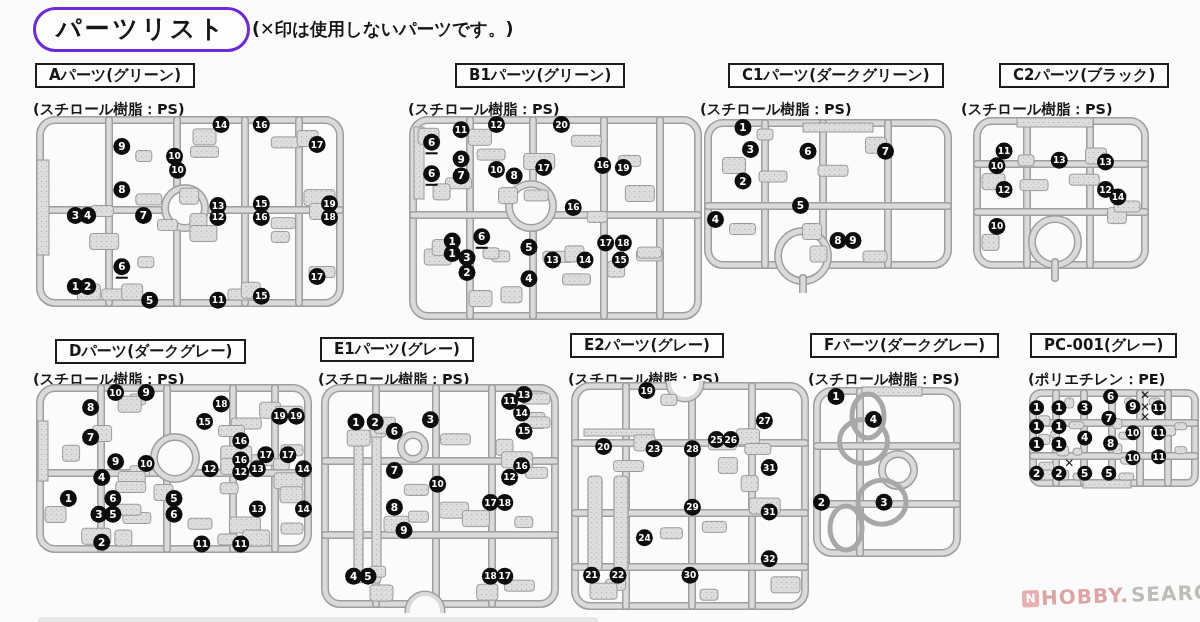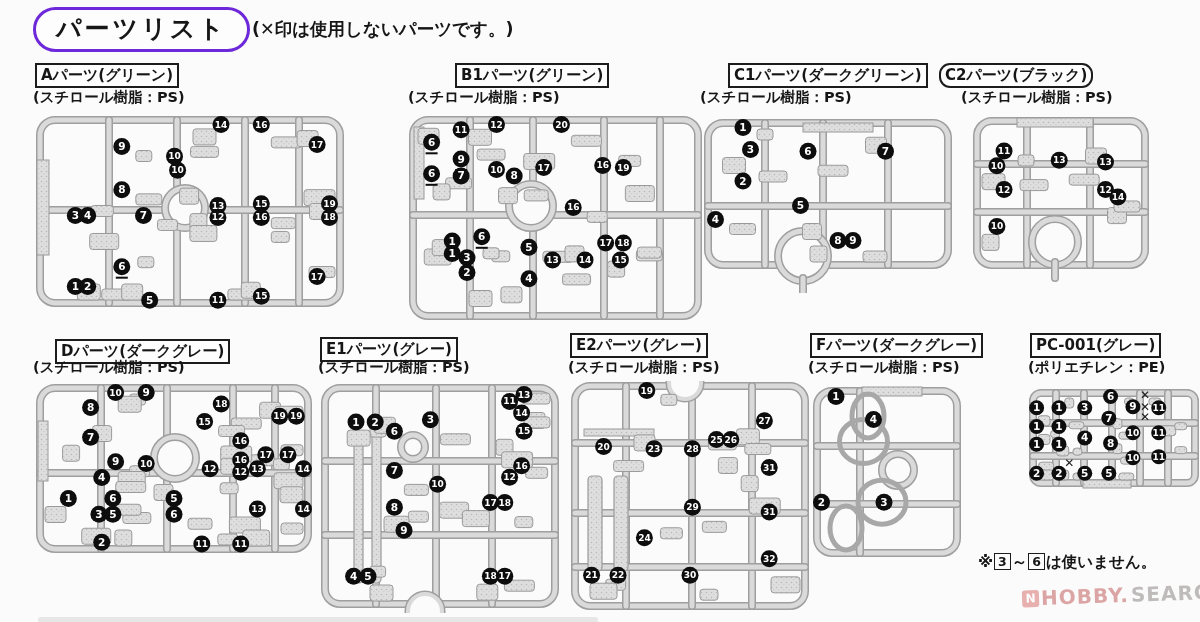"Aパーツ(グリーン)" .section-label { padding: 0 4px 1px -> 0 12px 1px }
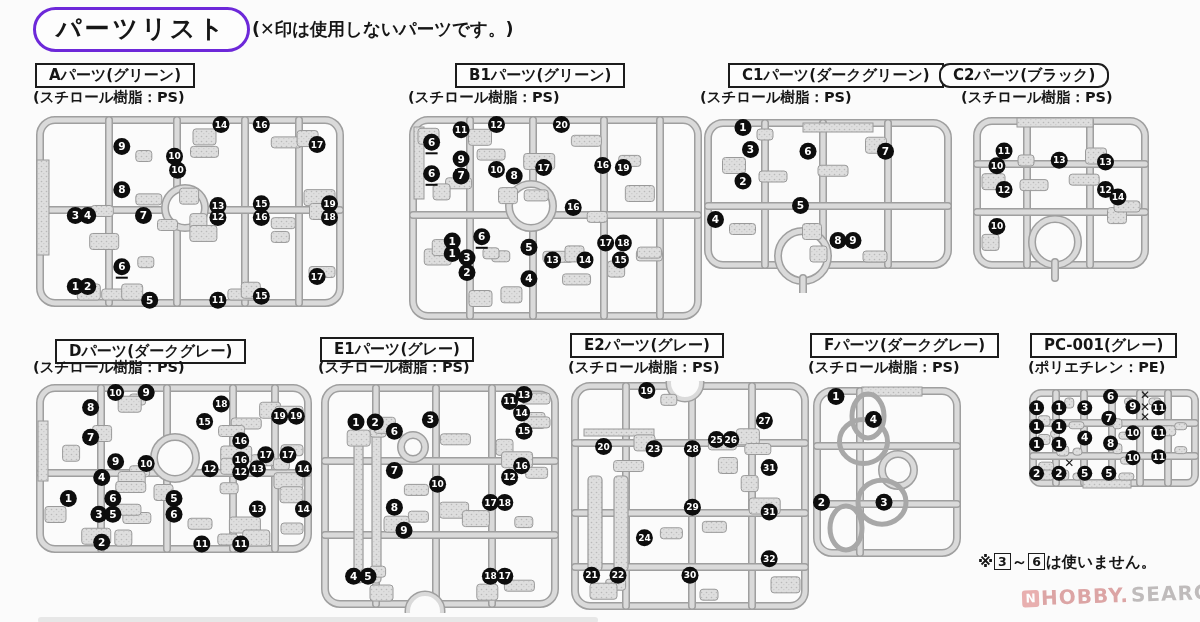"C2パーツ(ブラック)" div.abs { border-radius: 11px -> none; left: 939px -> 999px }
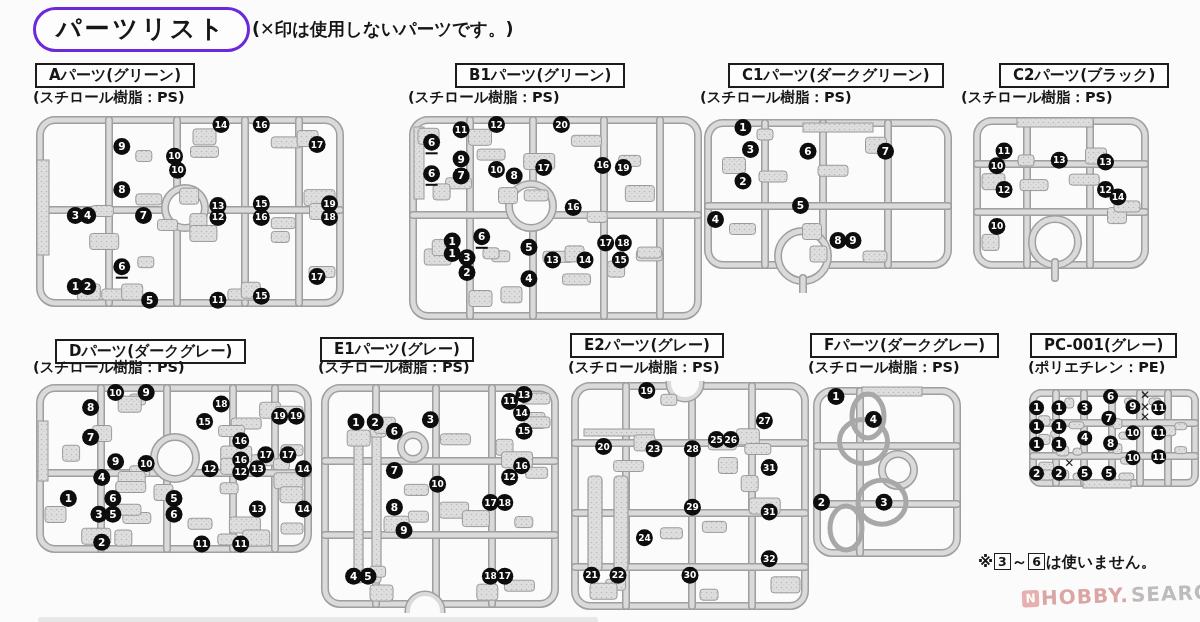"(スチロール樹脂：PS)" .section-material { margin-top: 2px -> 14px }
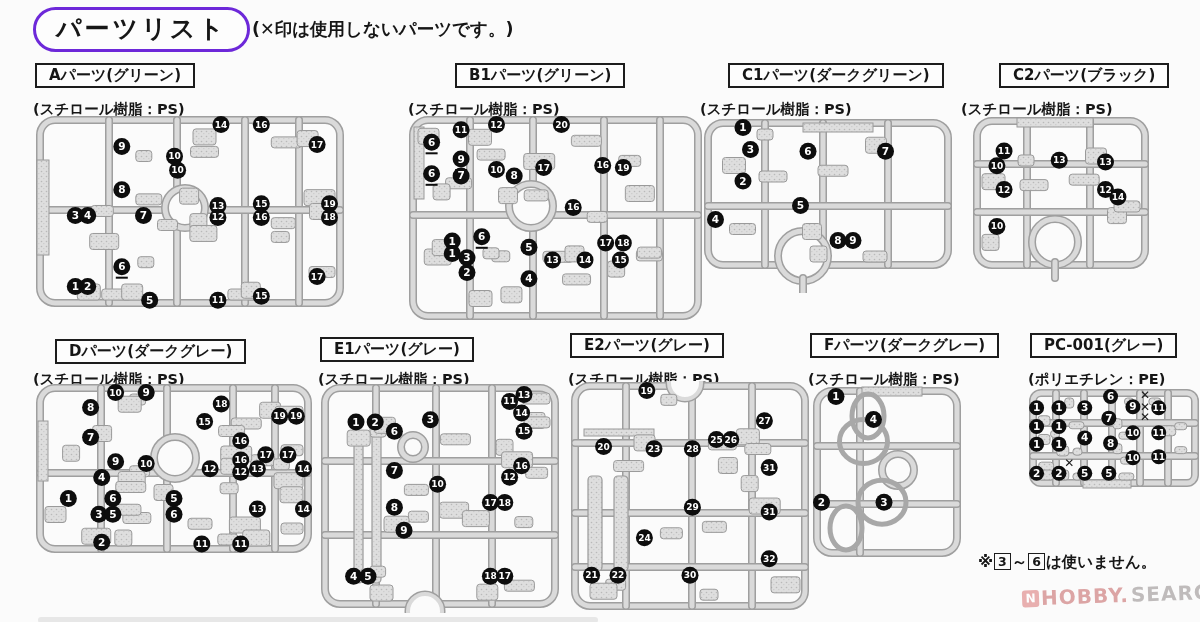"※ 3 ～ 6 は使いません。" div.l2 { html: <div><span>※</span><span>3</span><span>～</span><span>6</span><span>は使いません。</span></div> -> none }
